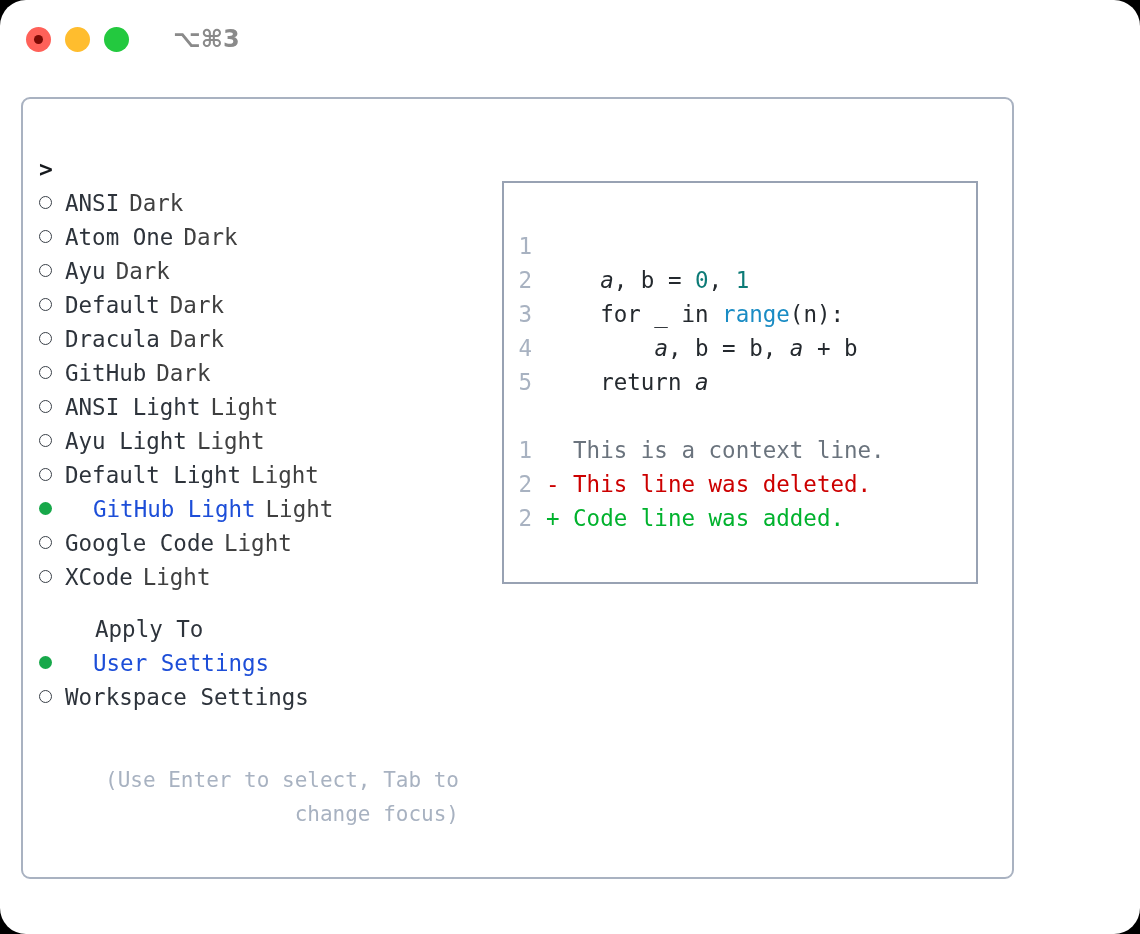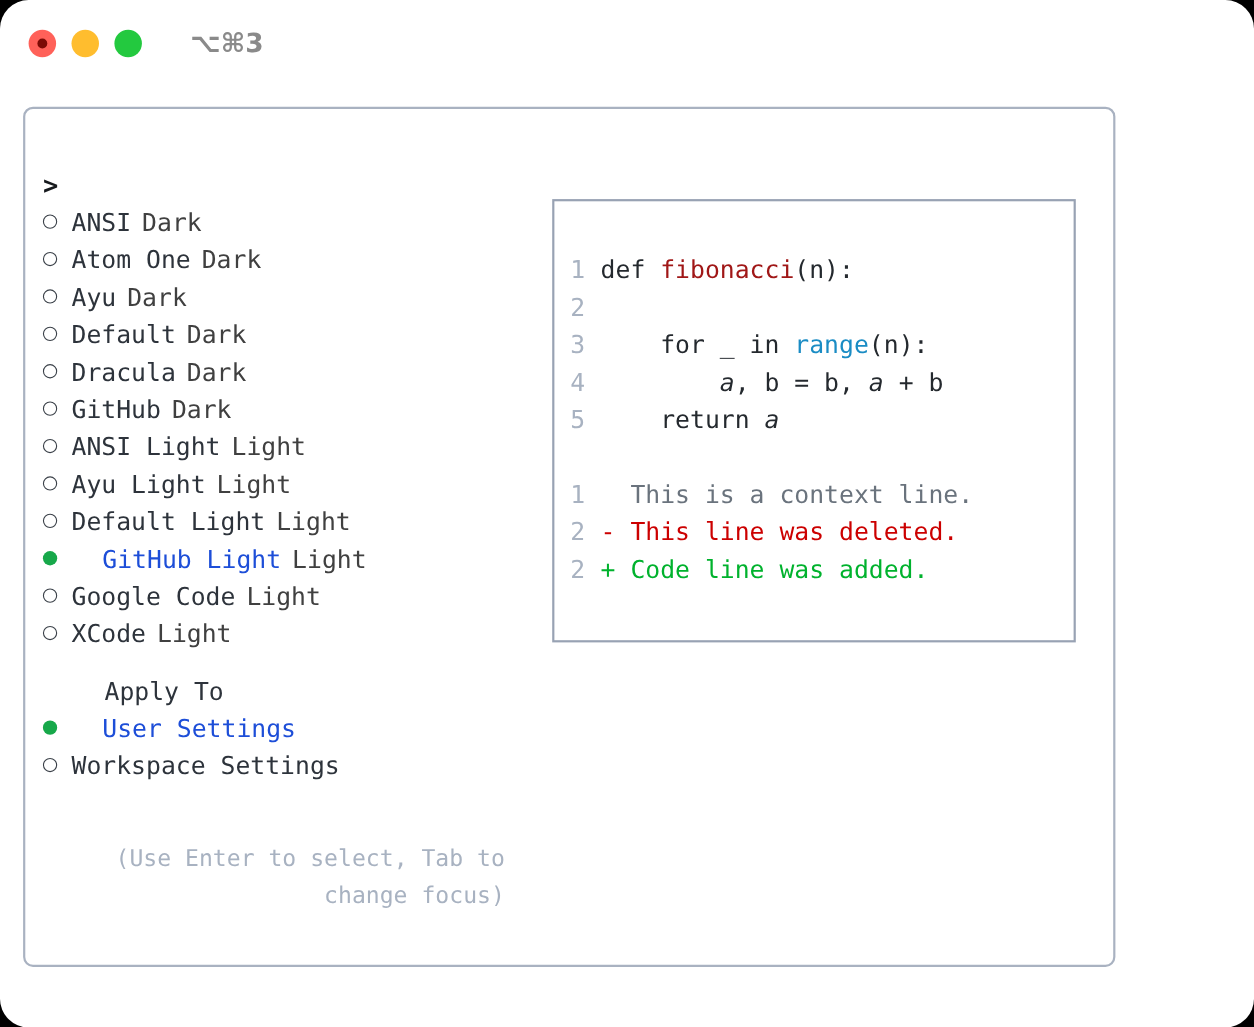"def fibonacci(n):" span.code-body { html: <span><span>def </span><span>fibonacci</span><span>(n):</span></span> -> none }
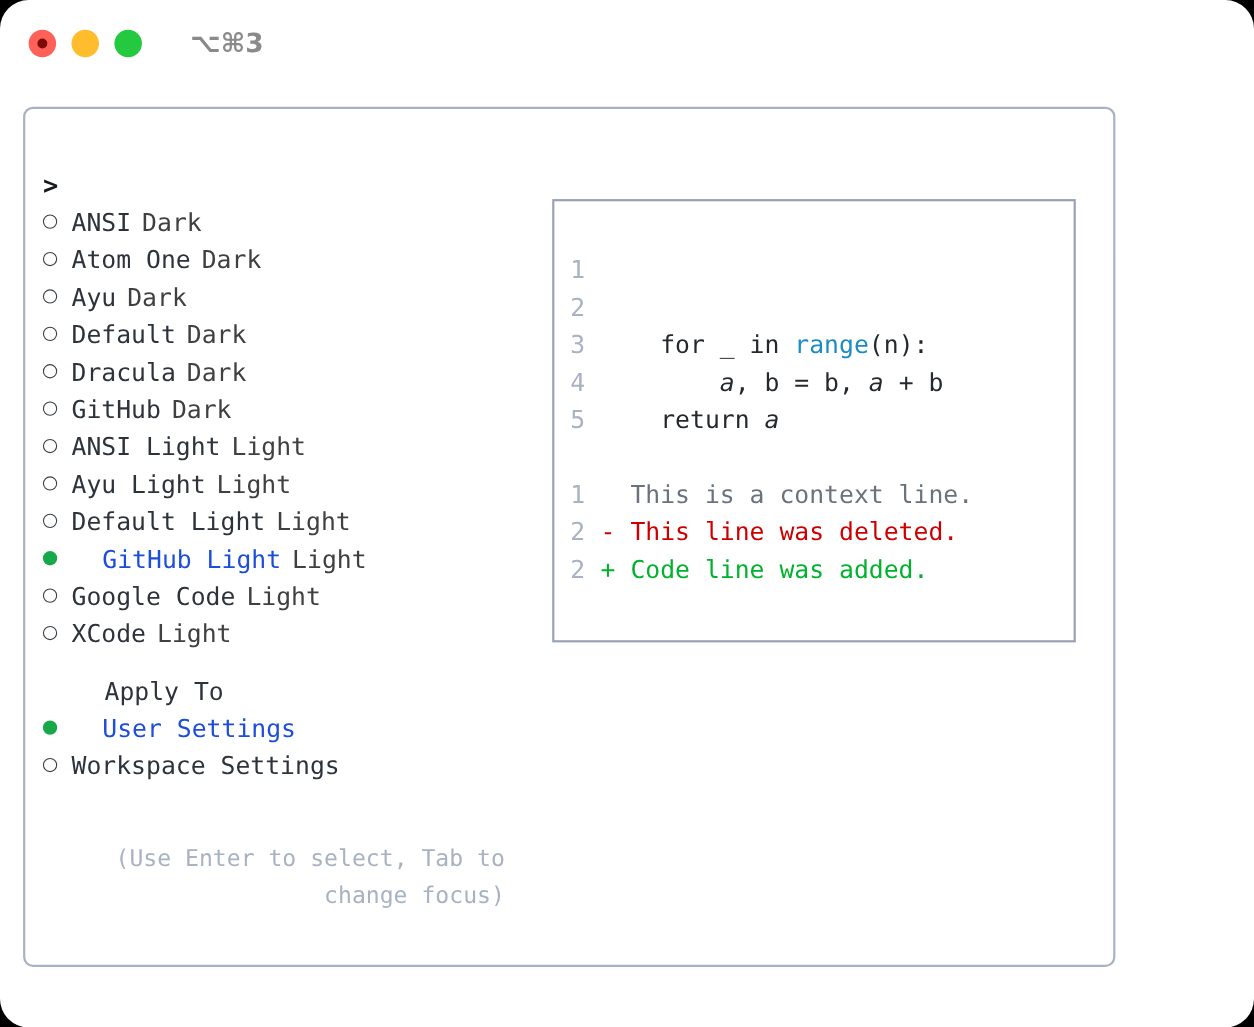"a, b = 0, 1" span.code-body { html: none -> <span><span> </span><span>a</span><span>, </span><span>b</span><span> = </span><span>0</span><span>, </span><span>1</span></span> }
